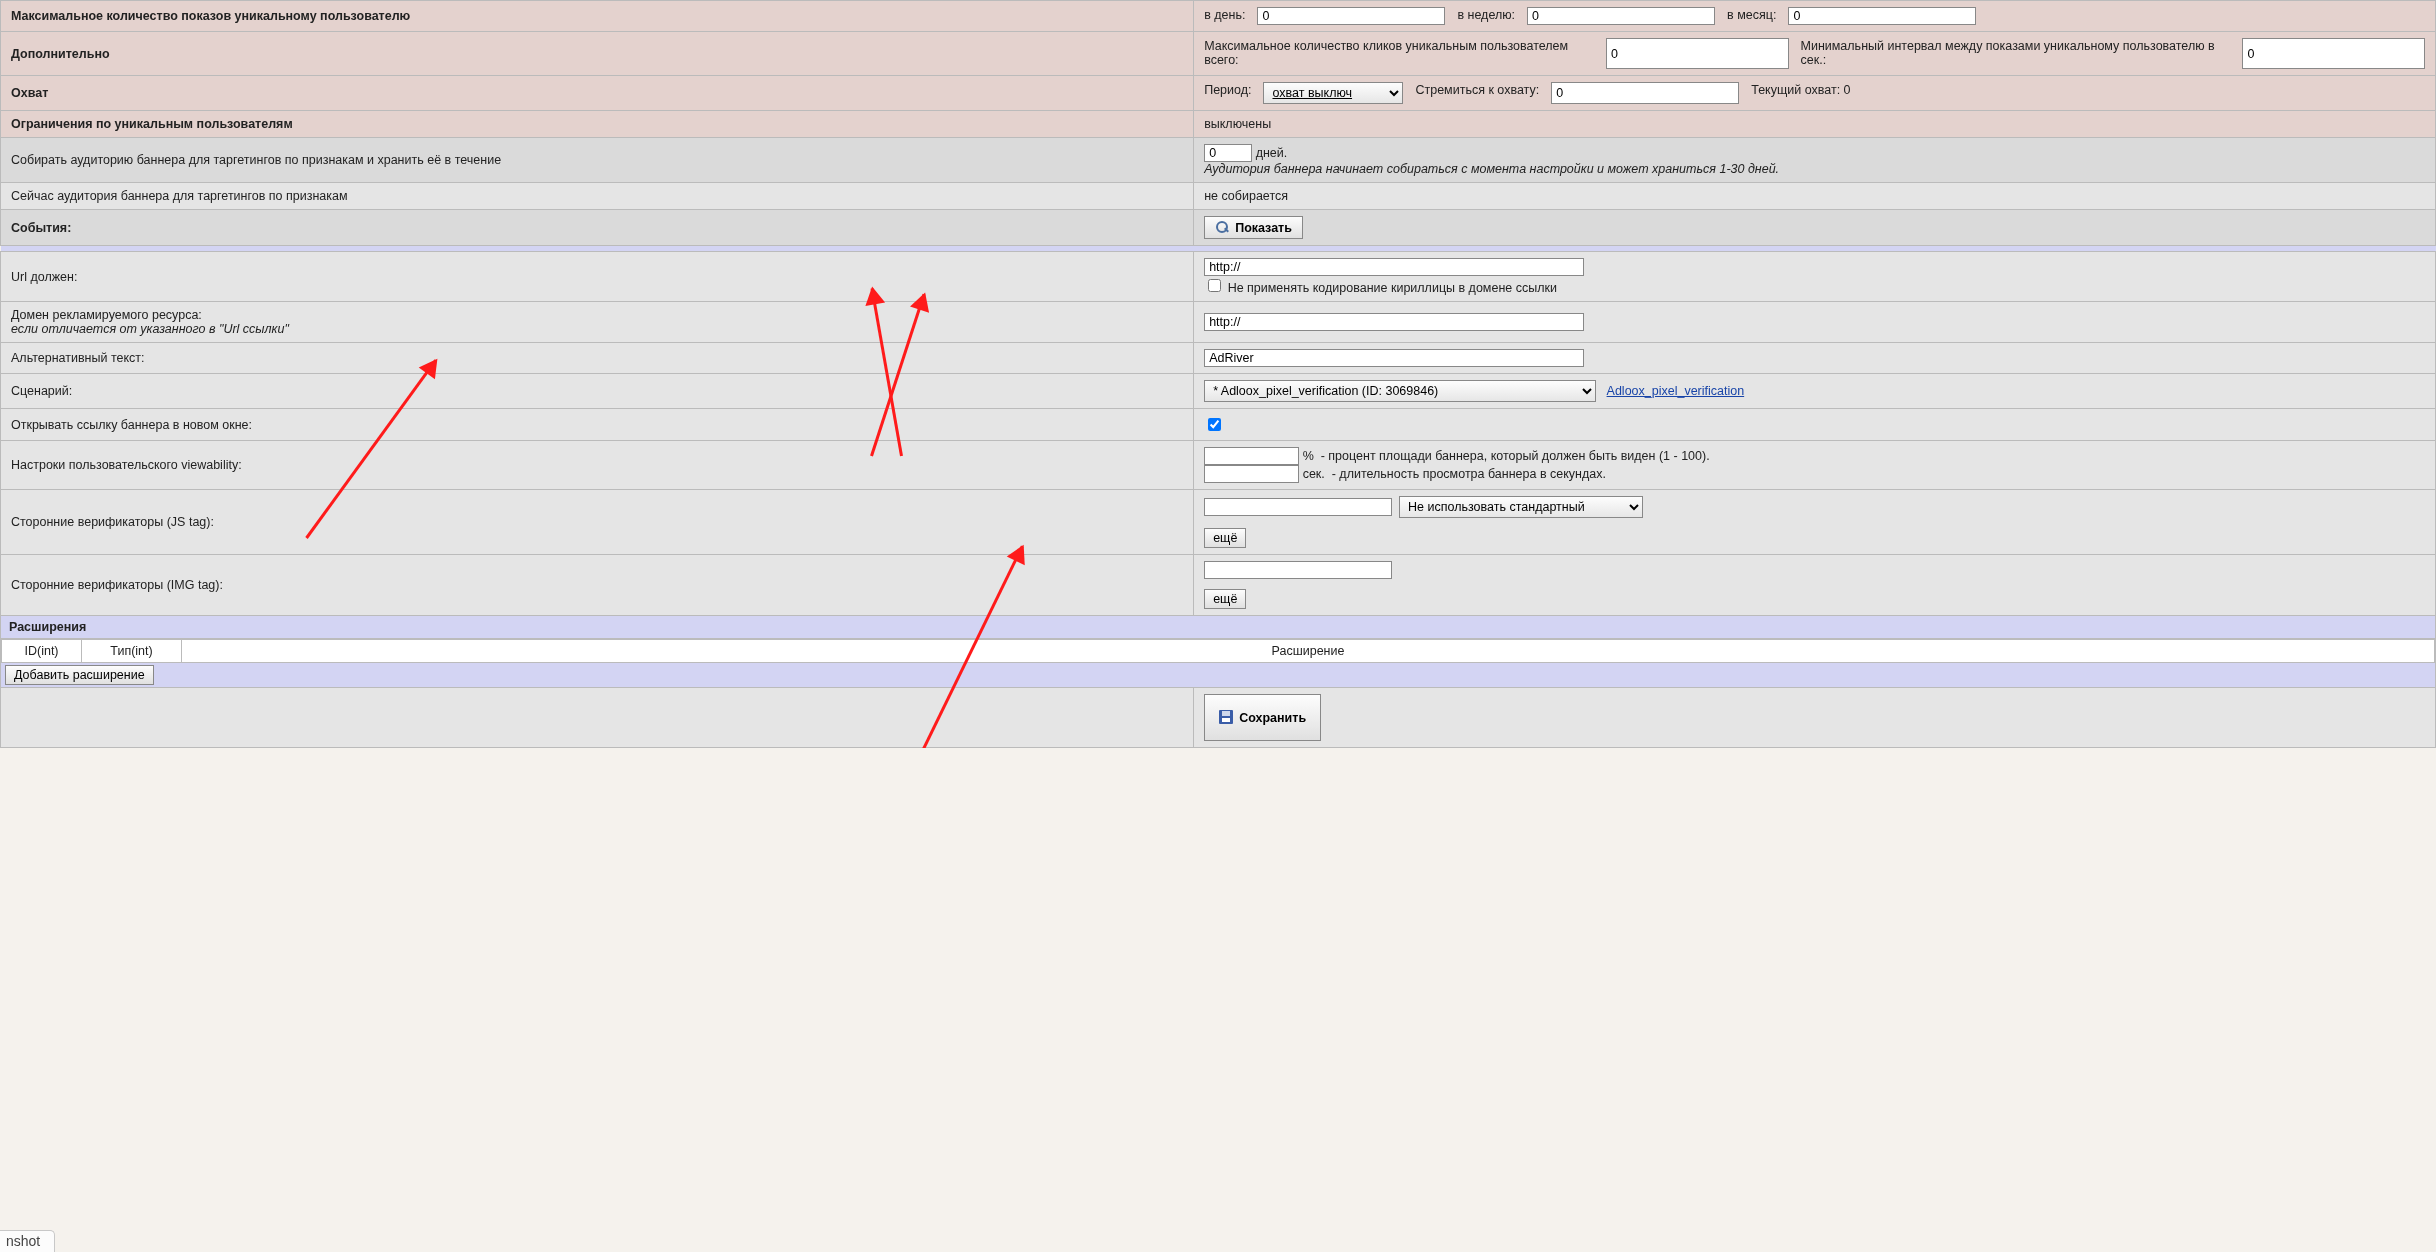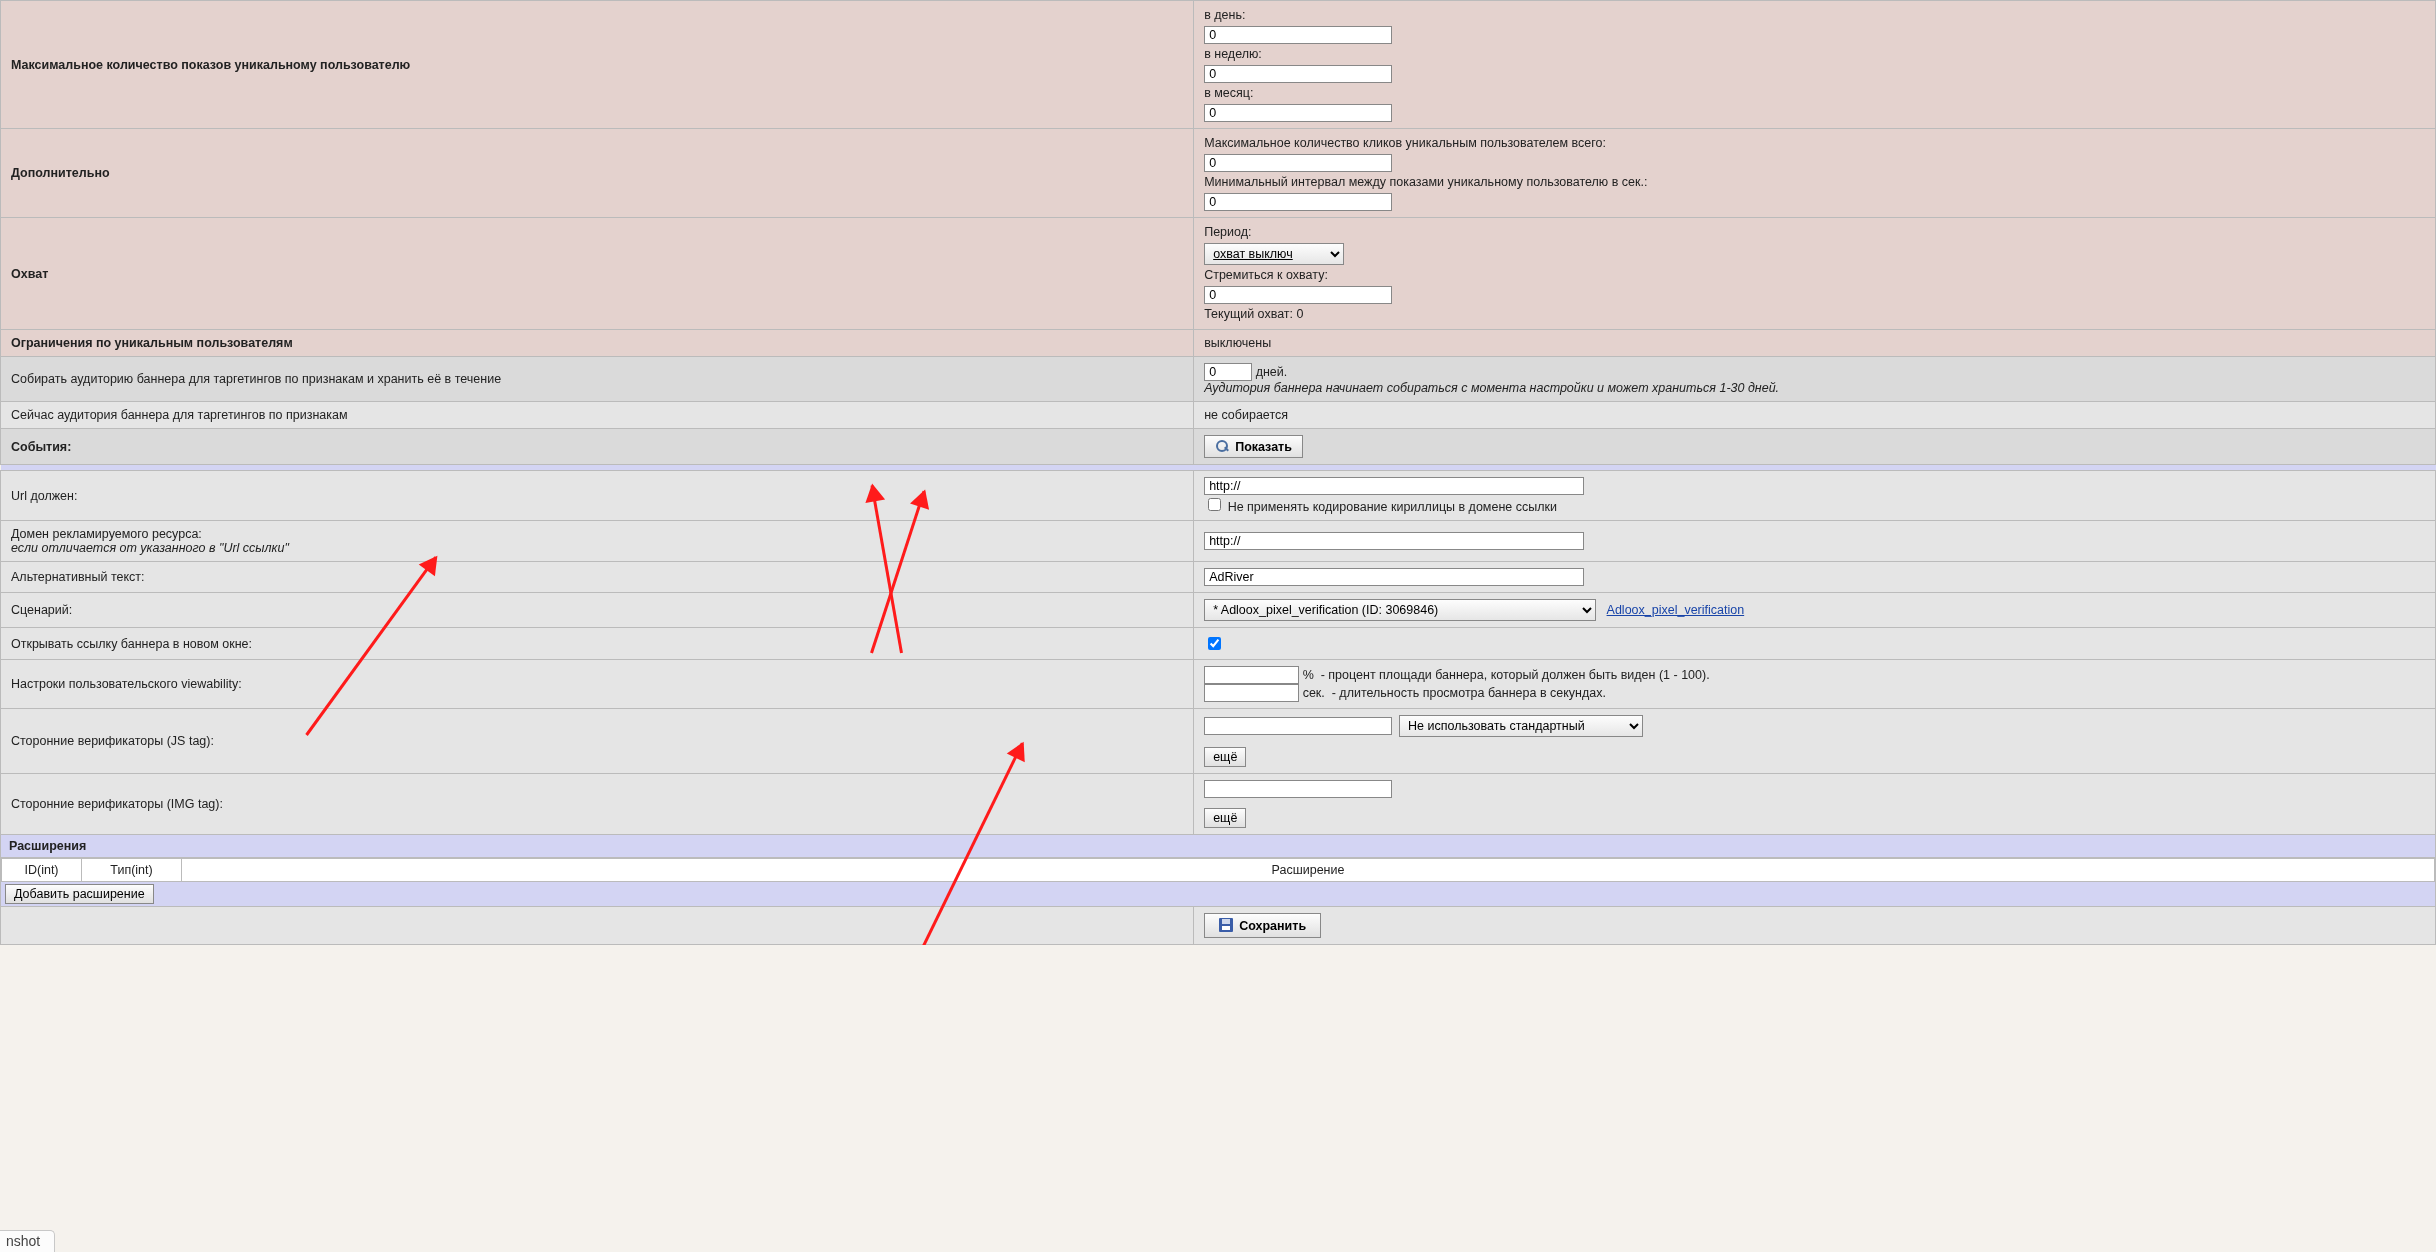"в день:" .value-block { flex-direction: column -> row; gap: 2px -> 12px }
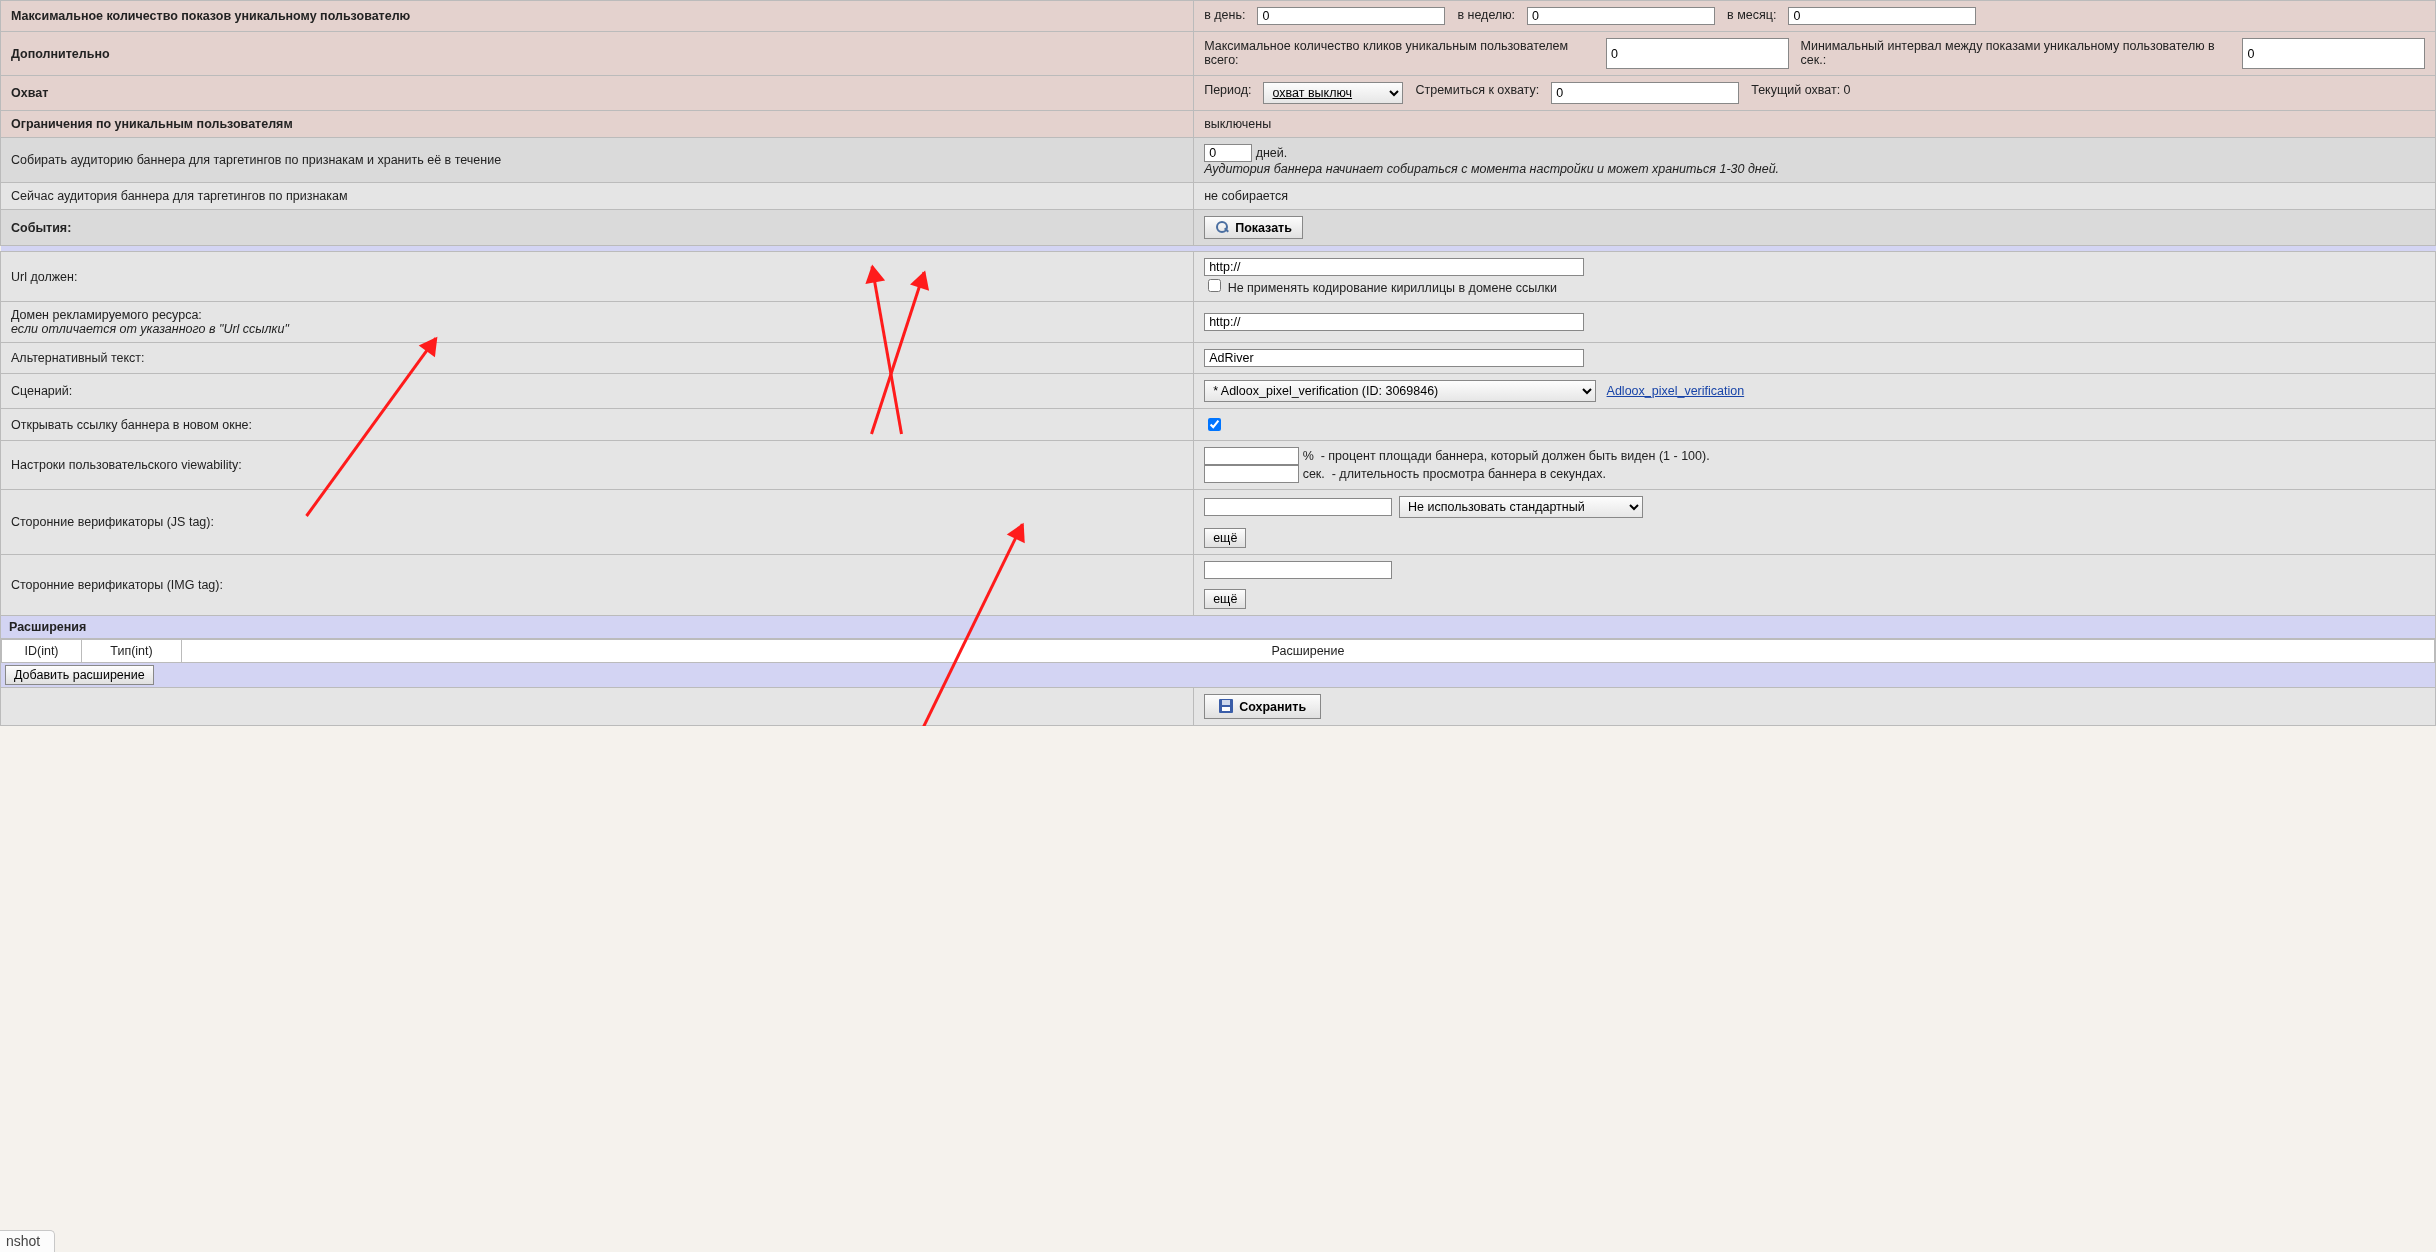"Сохранить" .save-btn { padding: 4px 14px -> 15px 14px }
